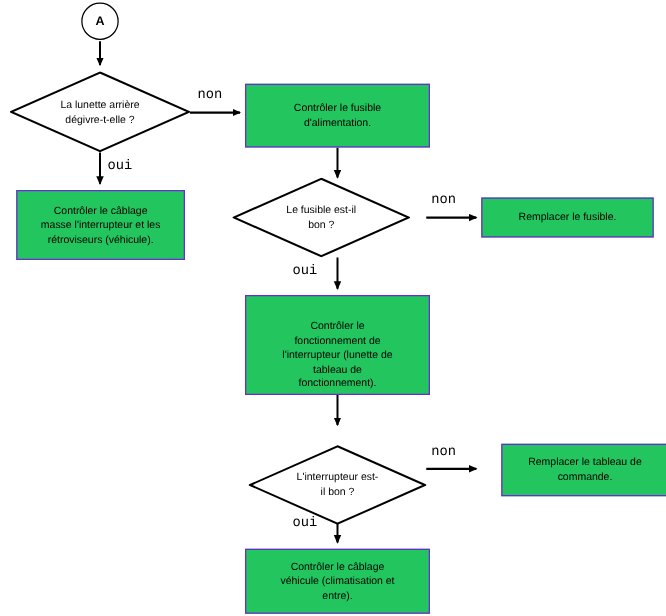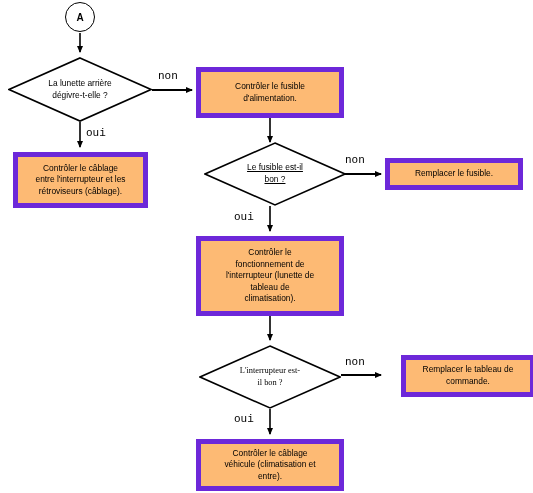"Contrôler le fusible" .process-box { background: #fdba74 -> #22c55e; border: 5px solid #6d28d9 -> 1px solid #6d28d9 }
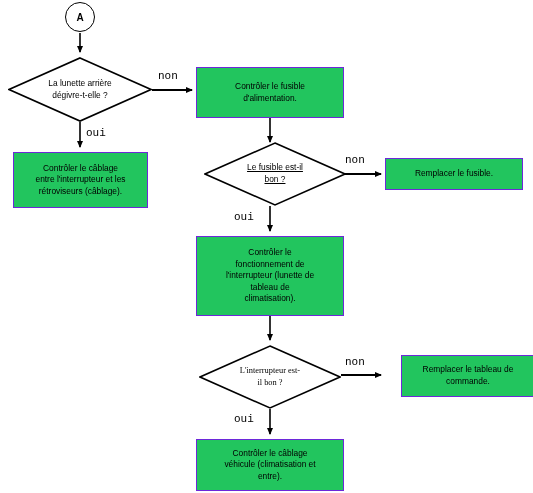"Le fusible est-il" div.node { left: 204px -> 186px; text-decoration: underline -> none }
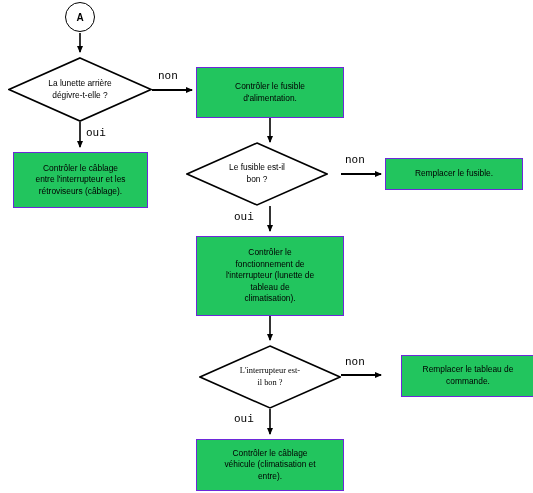"entre l'interrupteur et les" span { text: entre -> masse }
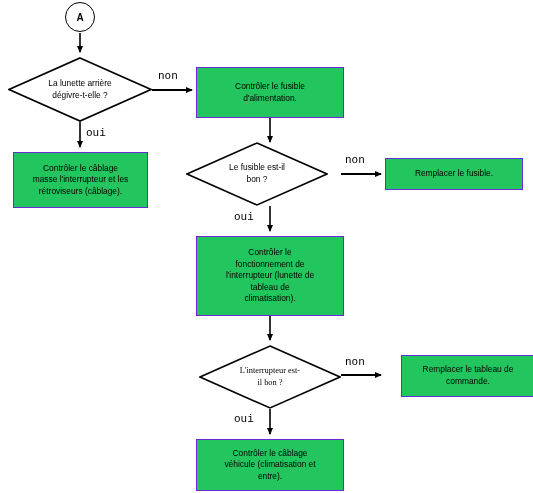"rétroviseurs (câblage)." span { text: câblage -> véhicule }
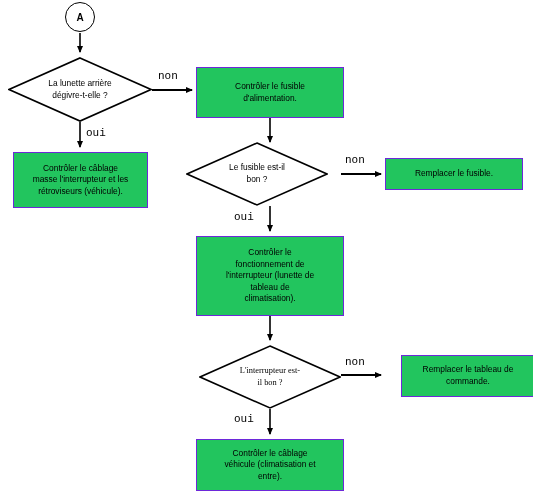"Contrôler le" div.node { align-items: none -> flex-end }
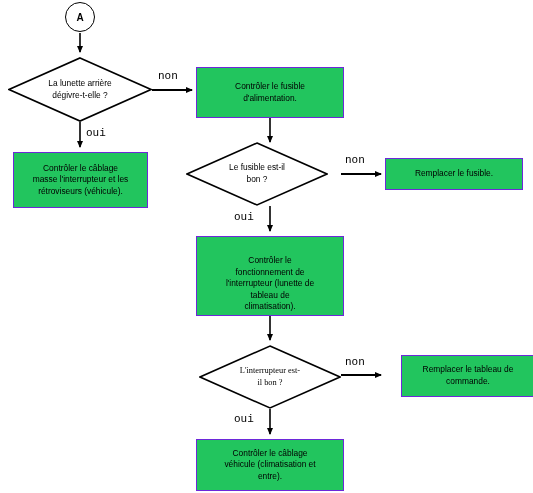"climatisation)." span { text: climatisation -> fonctionnement }
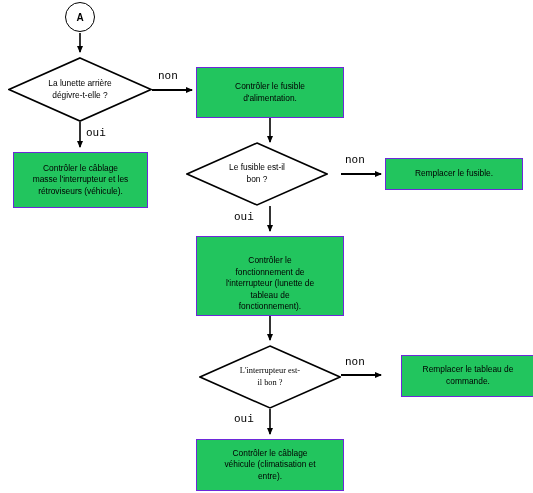"L'interrupteur est-" div.node { font-family: Liberation Serif, serif -> none; top: 345px -> 356px }
